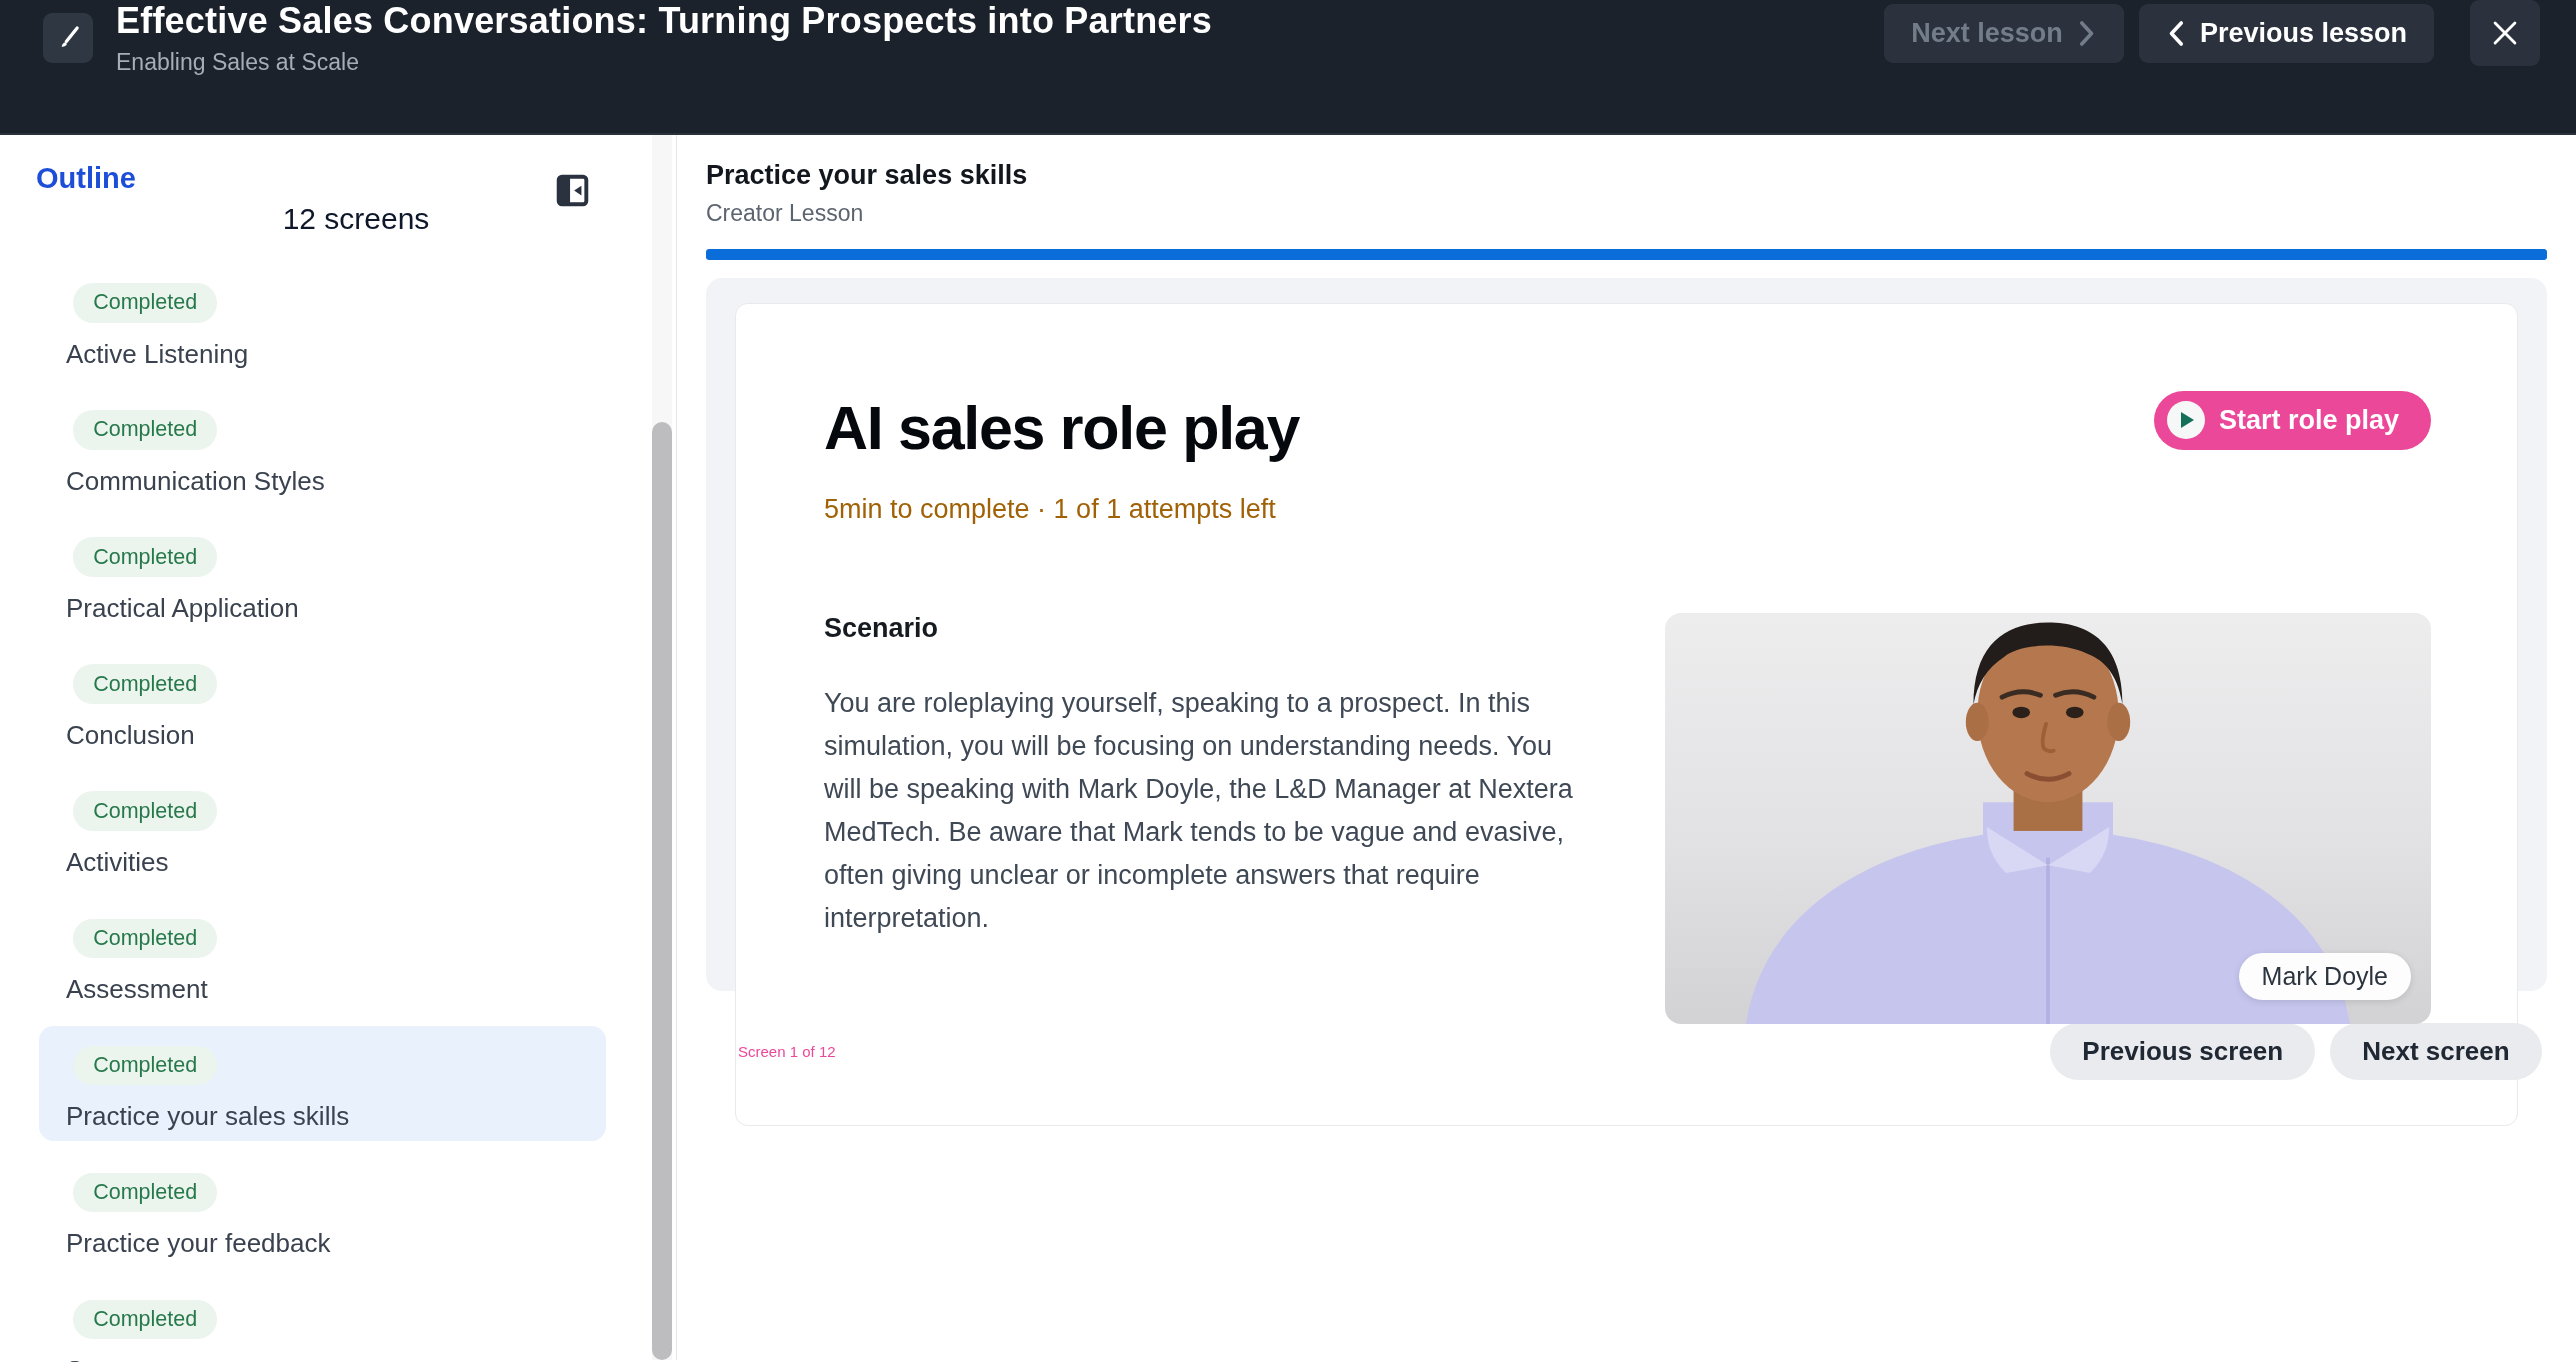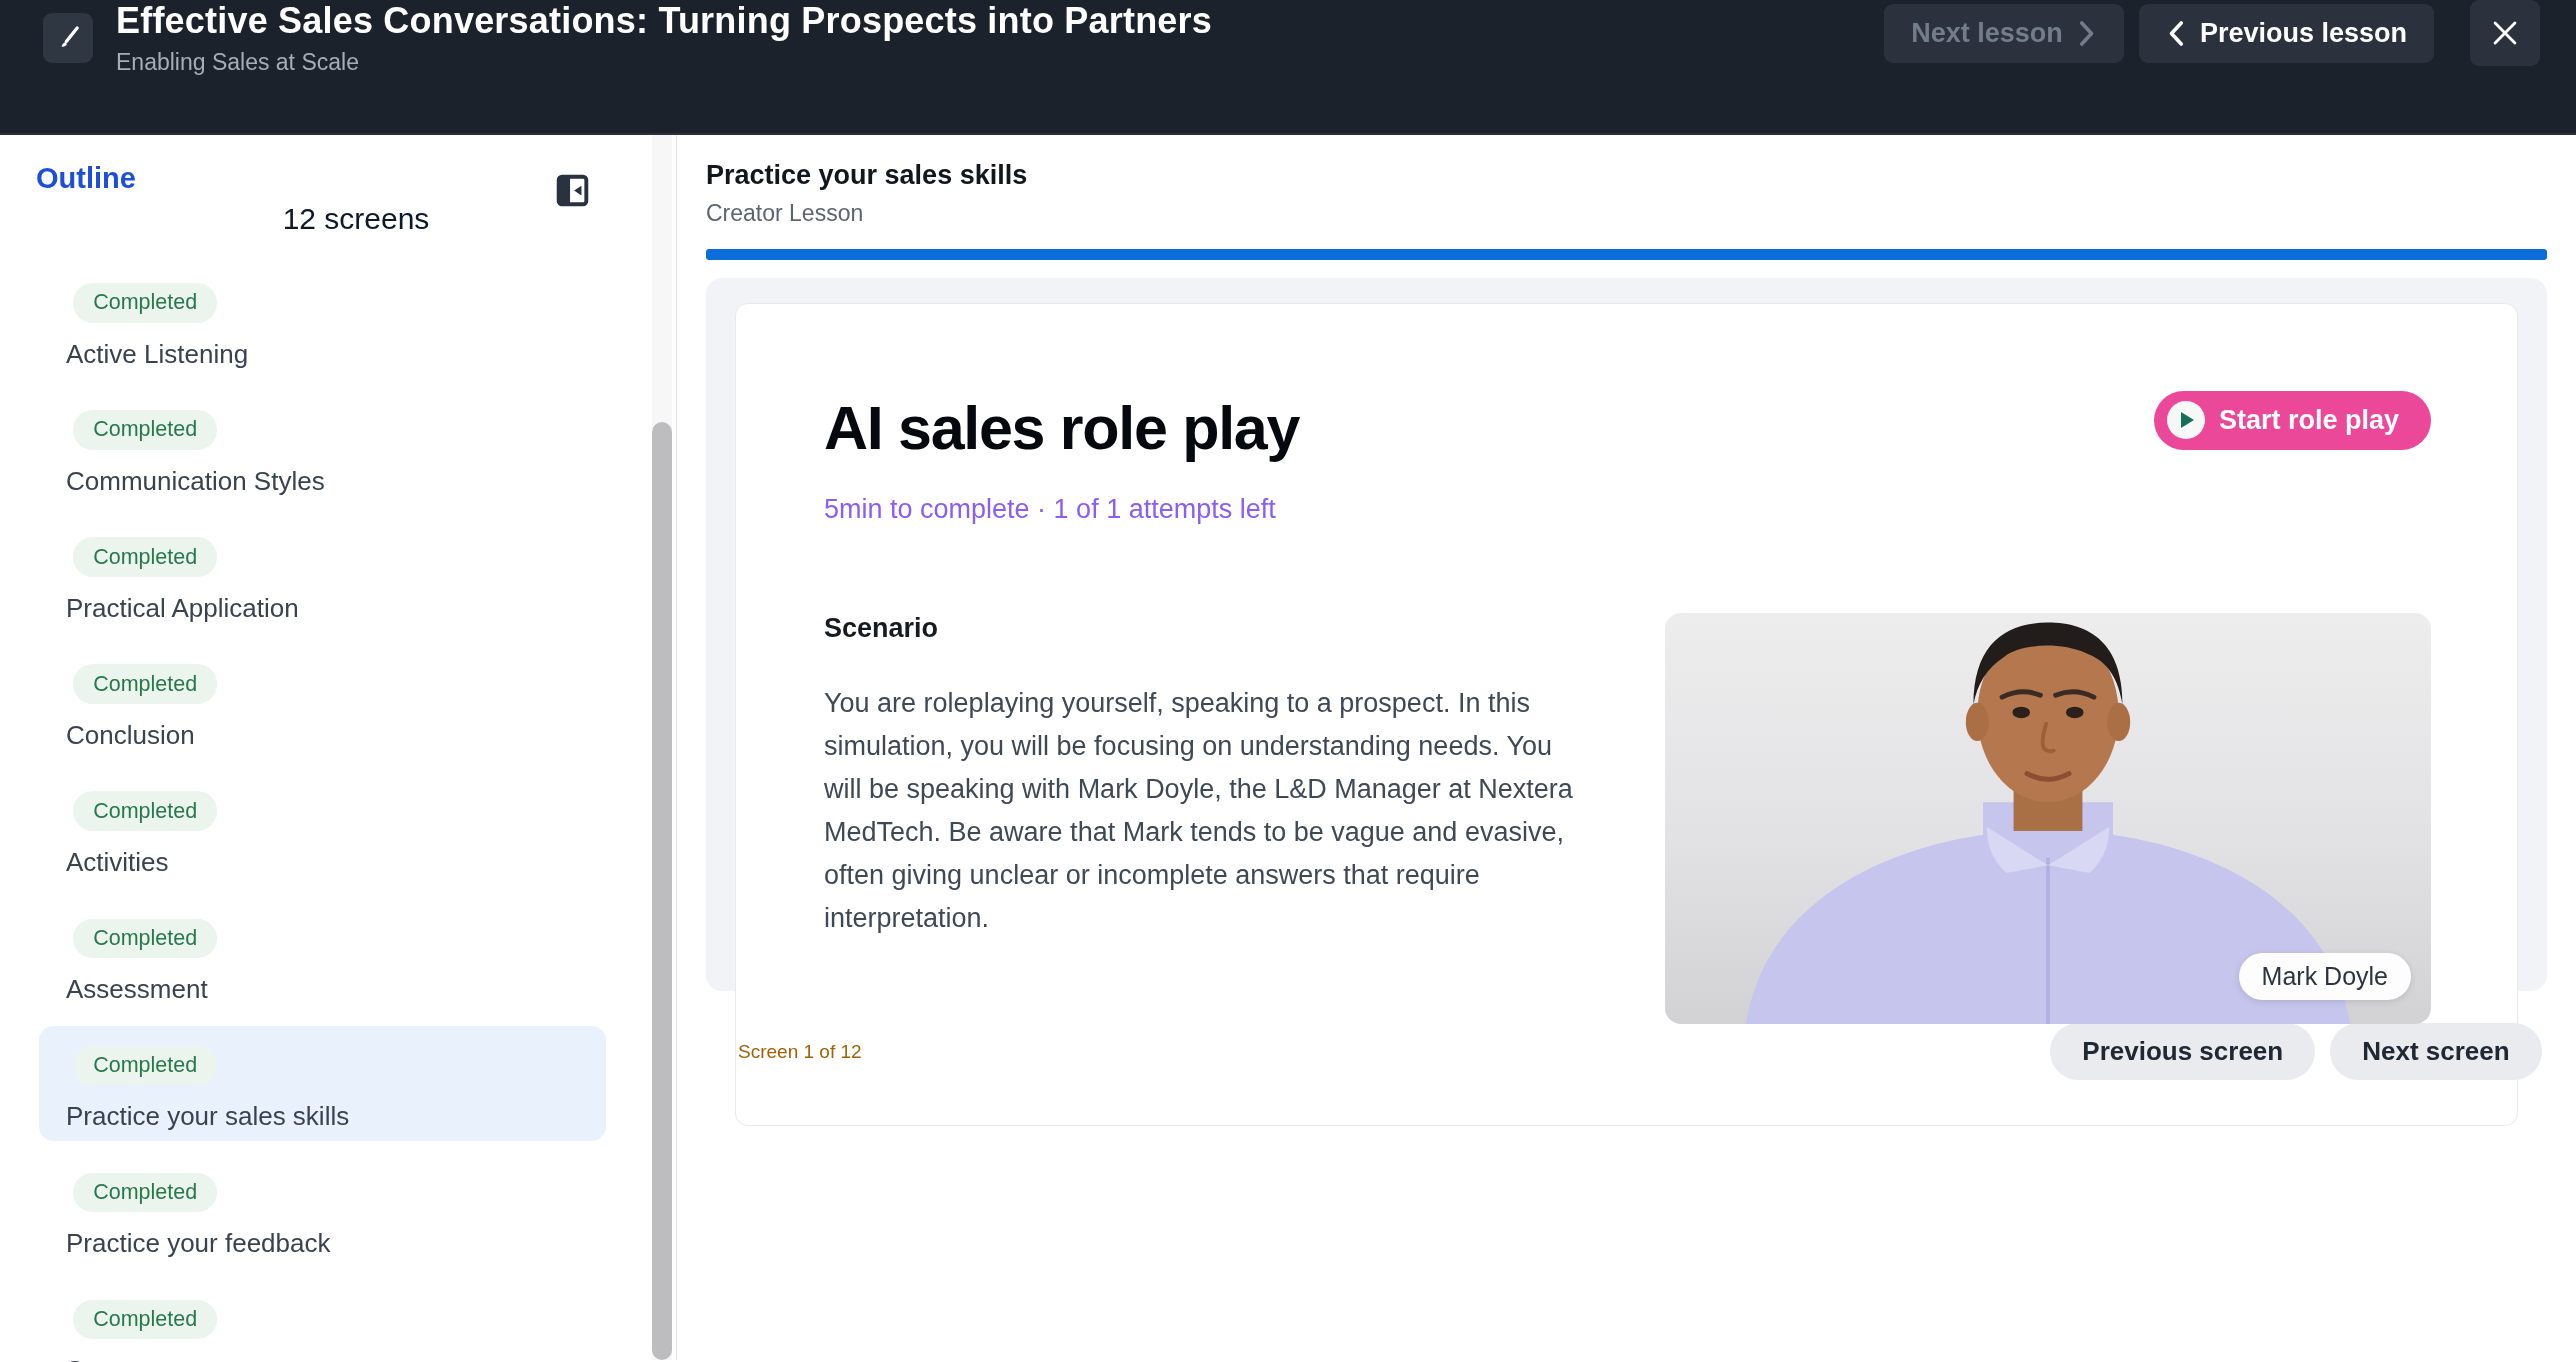"5min to complete · 1" .activity-meta { color: #8b5cf6 -> #a16207 }
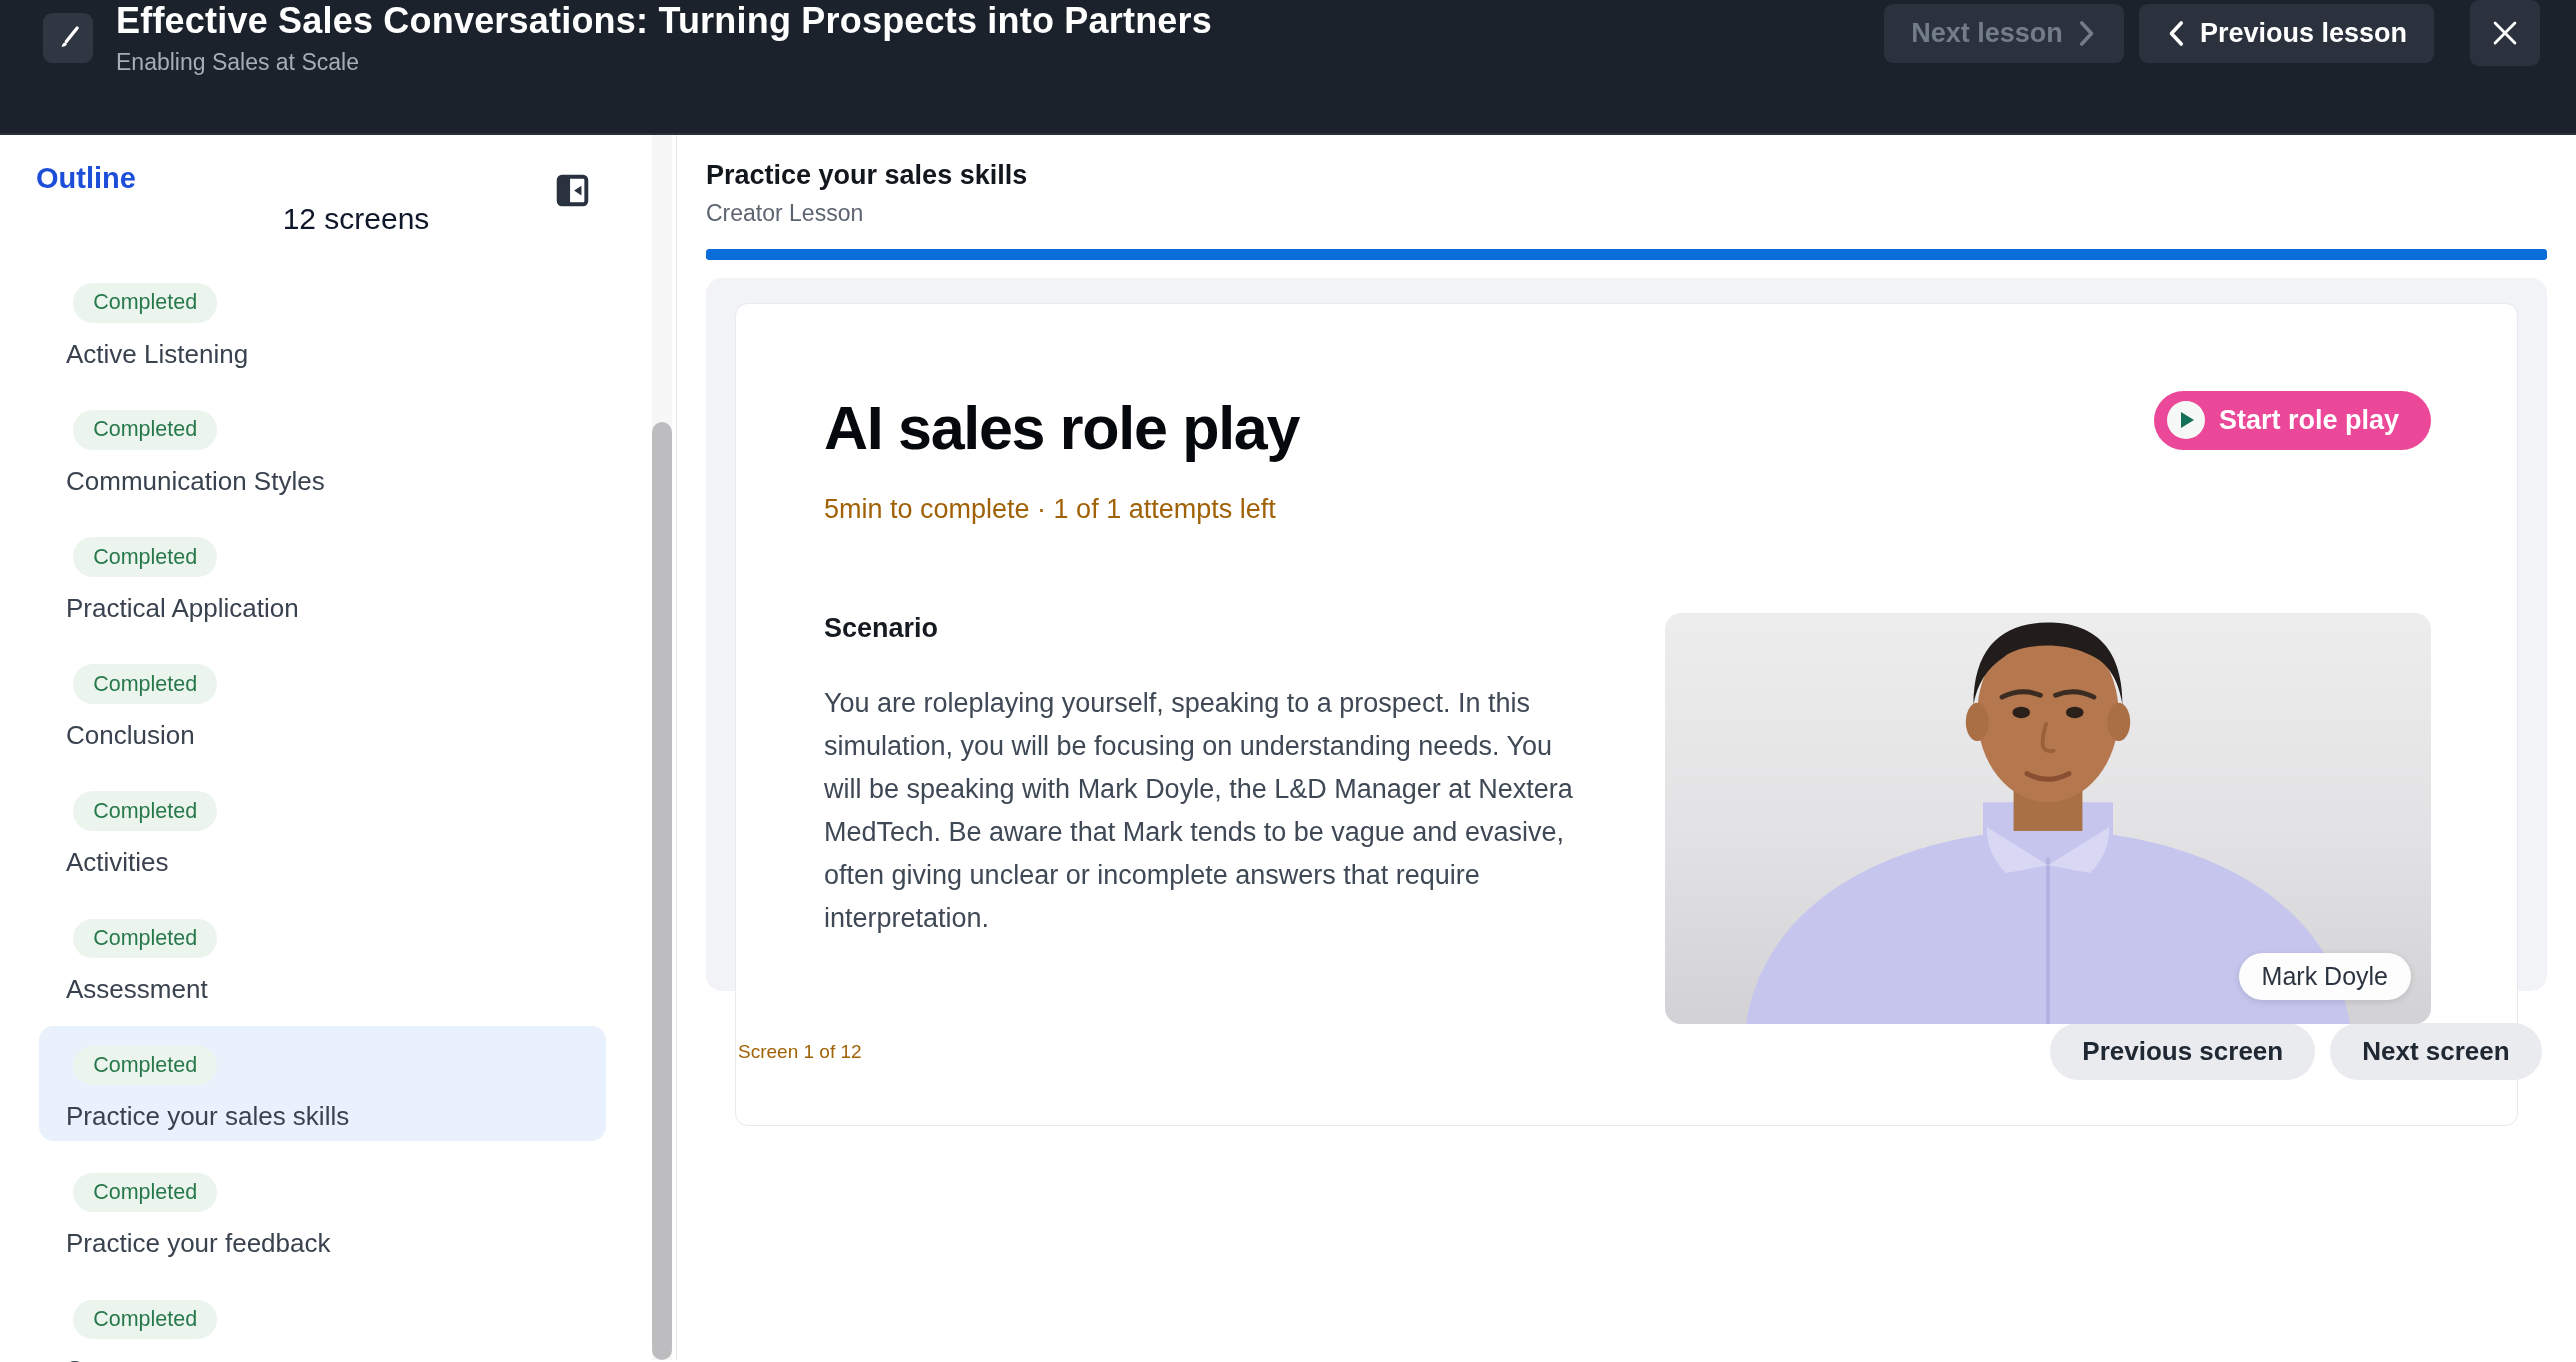"Screen 1 of 12" .screen-counter { color: #a16207 -> #ec4899; font-size: 19px -> 15px }
